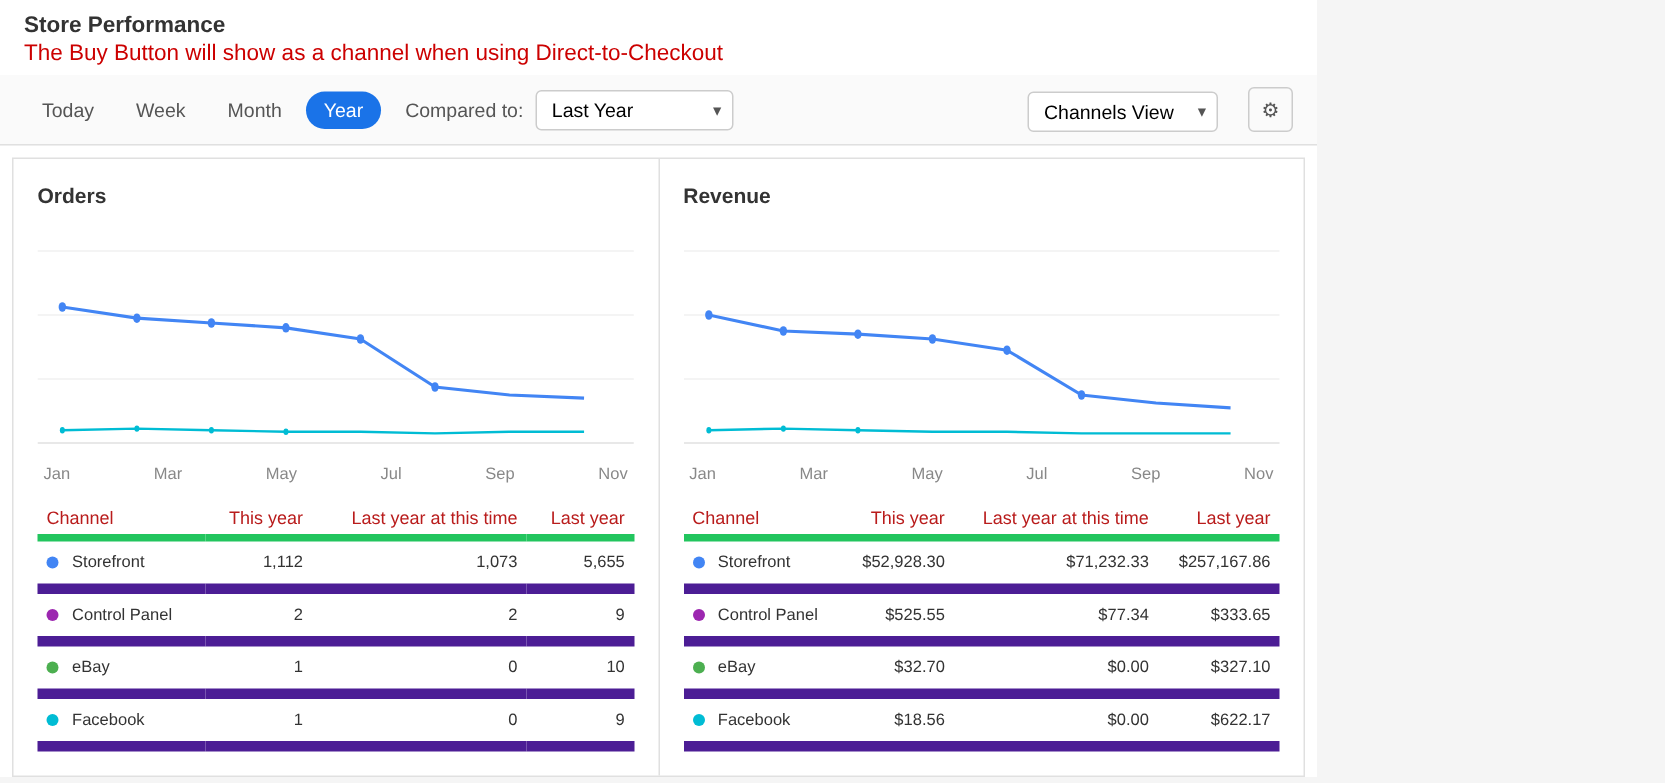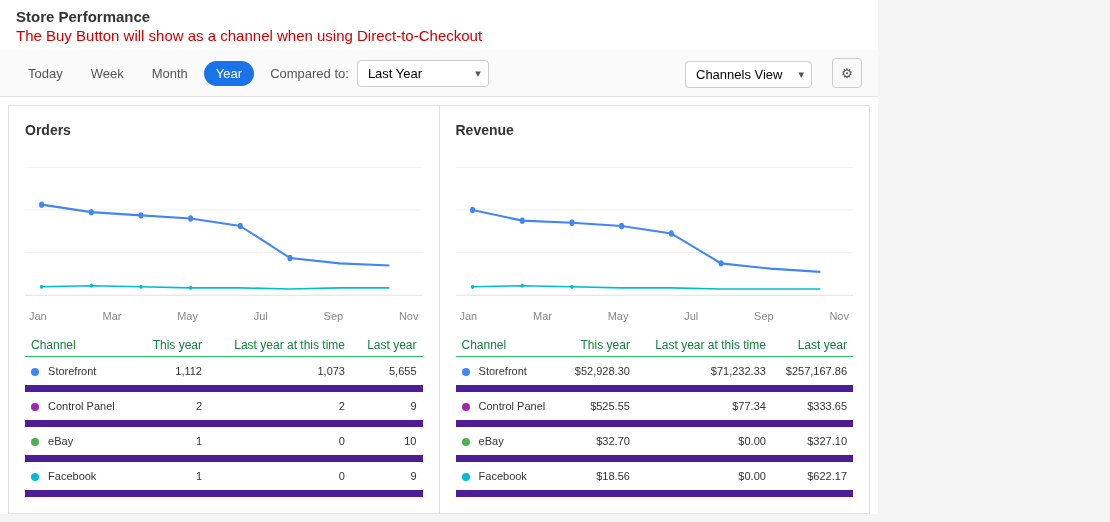"Channel" .data-table th { border-bottom: 1px solid #22c55e -> 5px solid #22c55e; color: #15803d -> #b91c1c }
